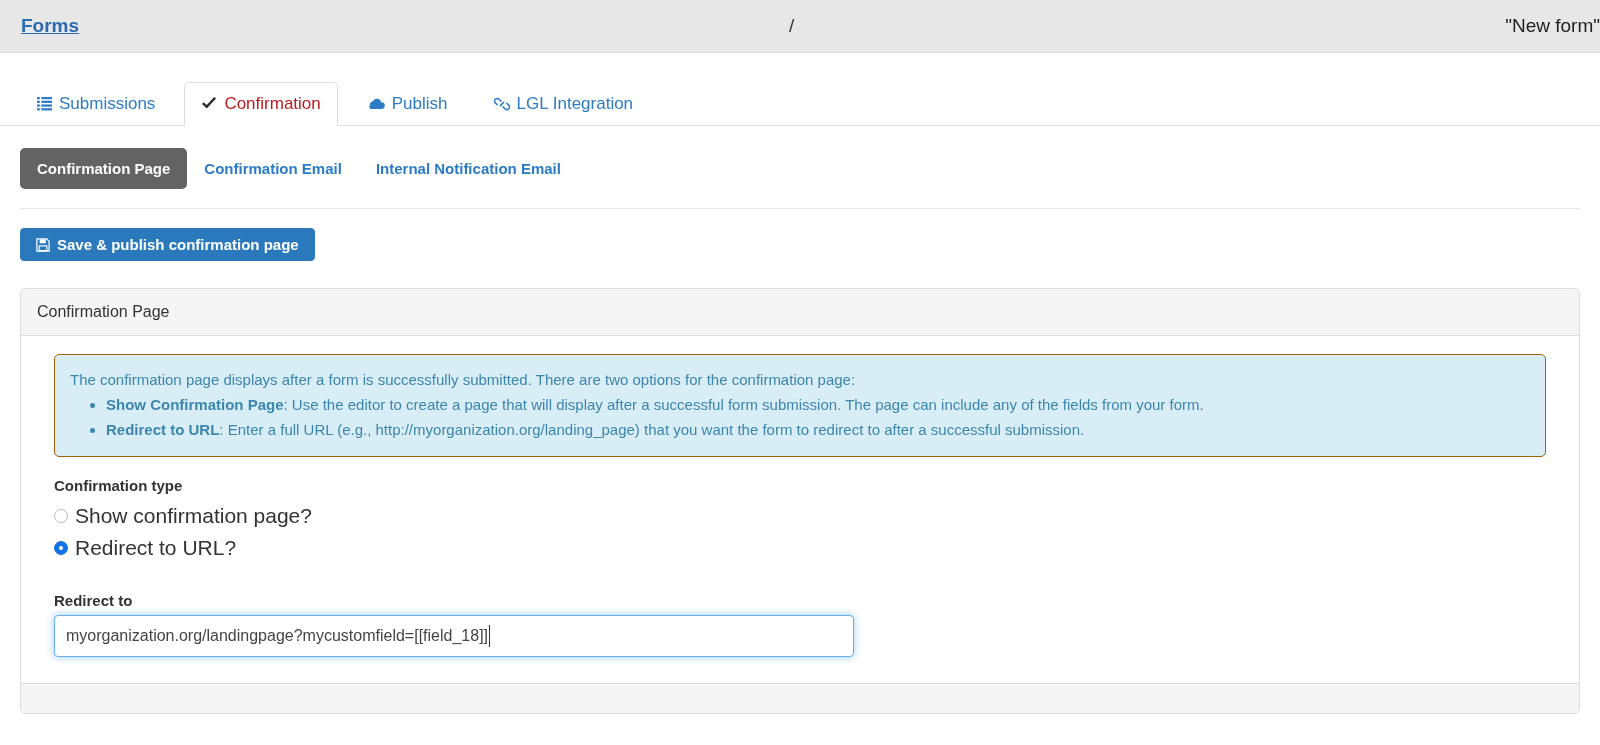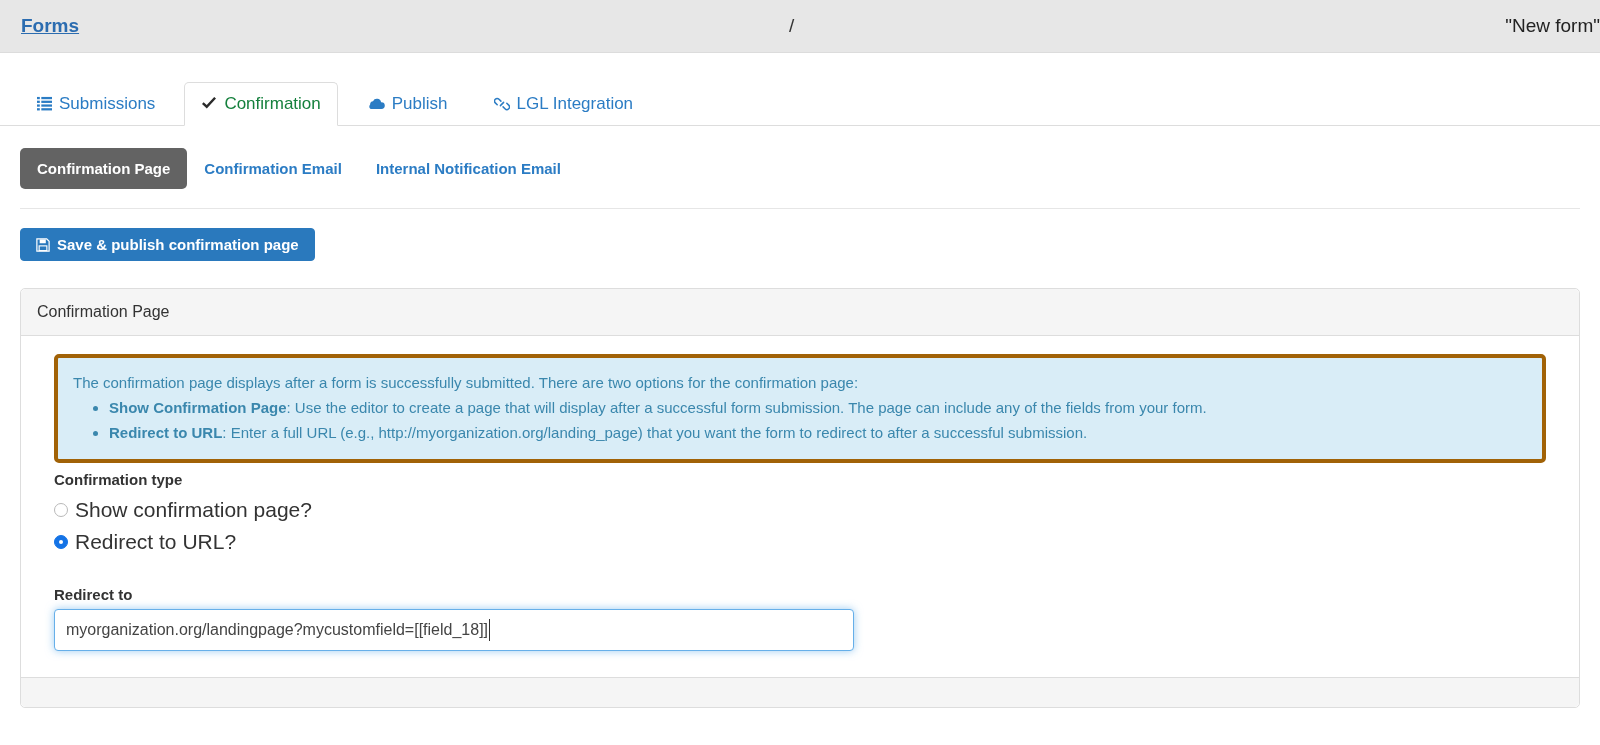"Confirmation" .tab.active { color: #15803d -> #b91c1c }
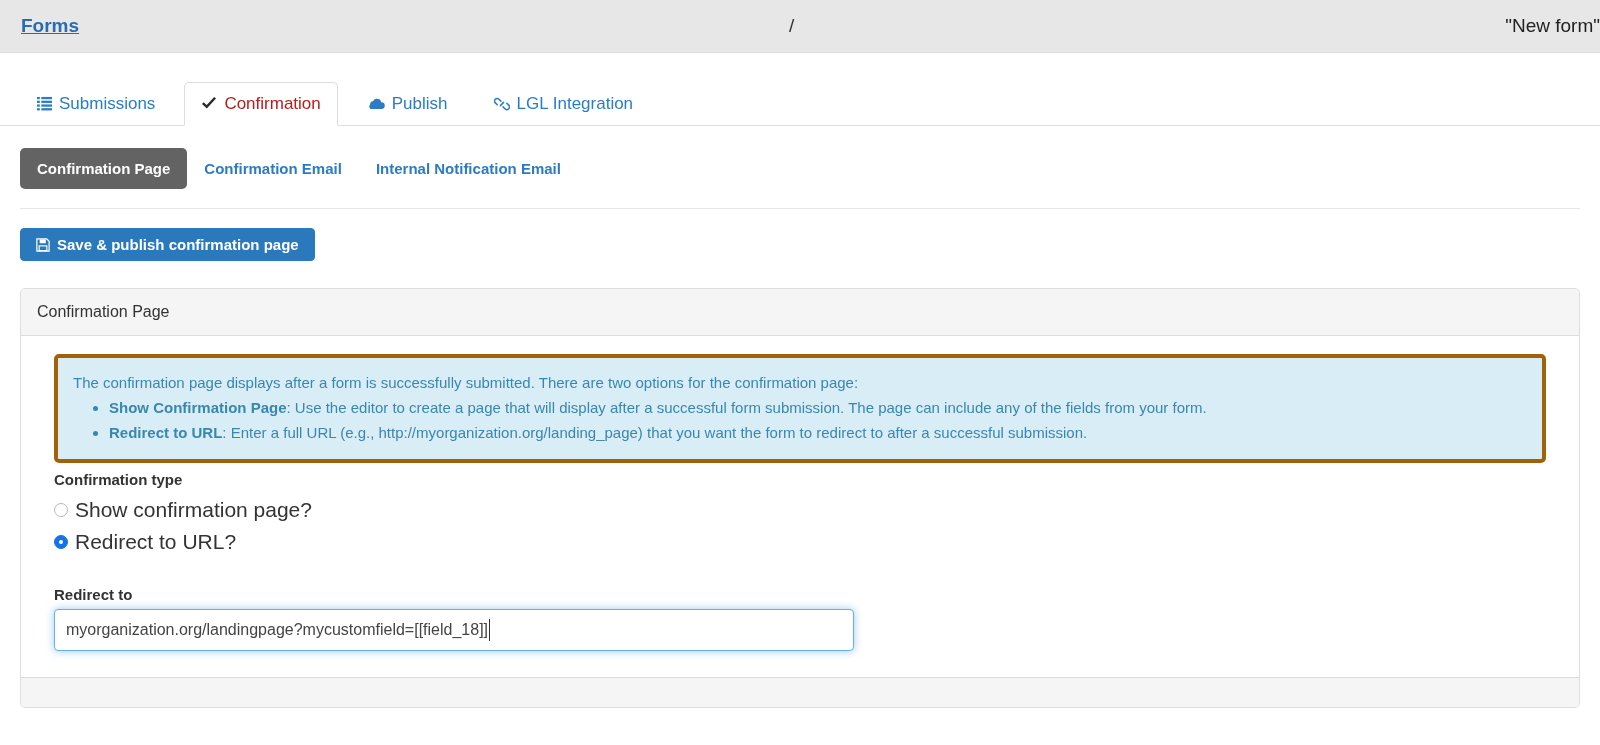"The confirmation page displays after" .alert-info { border: 4px solid #a16207 -> 1px solid #a16207 }
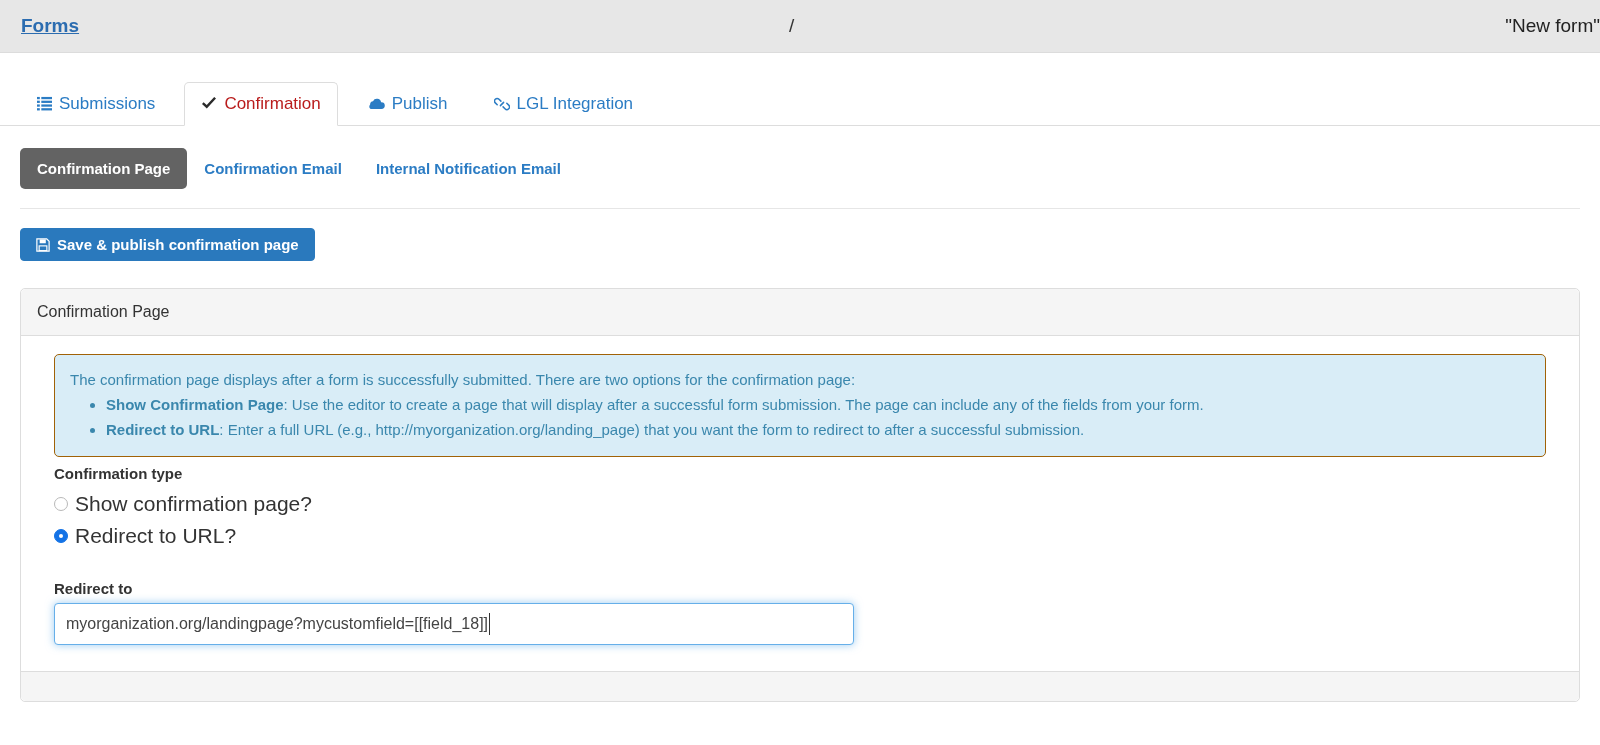"Confirmation type" .field-label { margin-top: 8px -> 20px }
